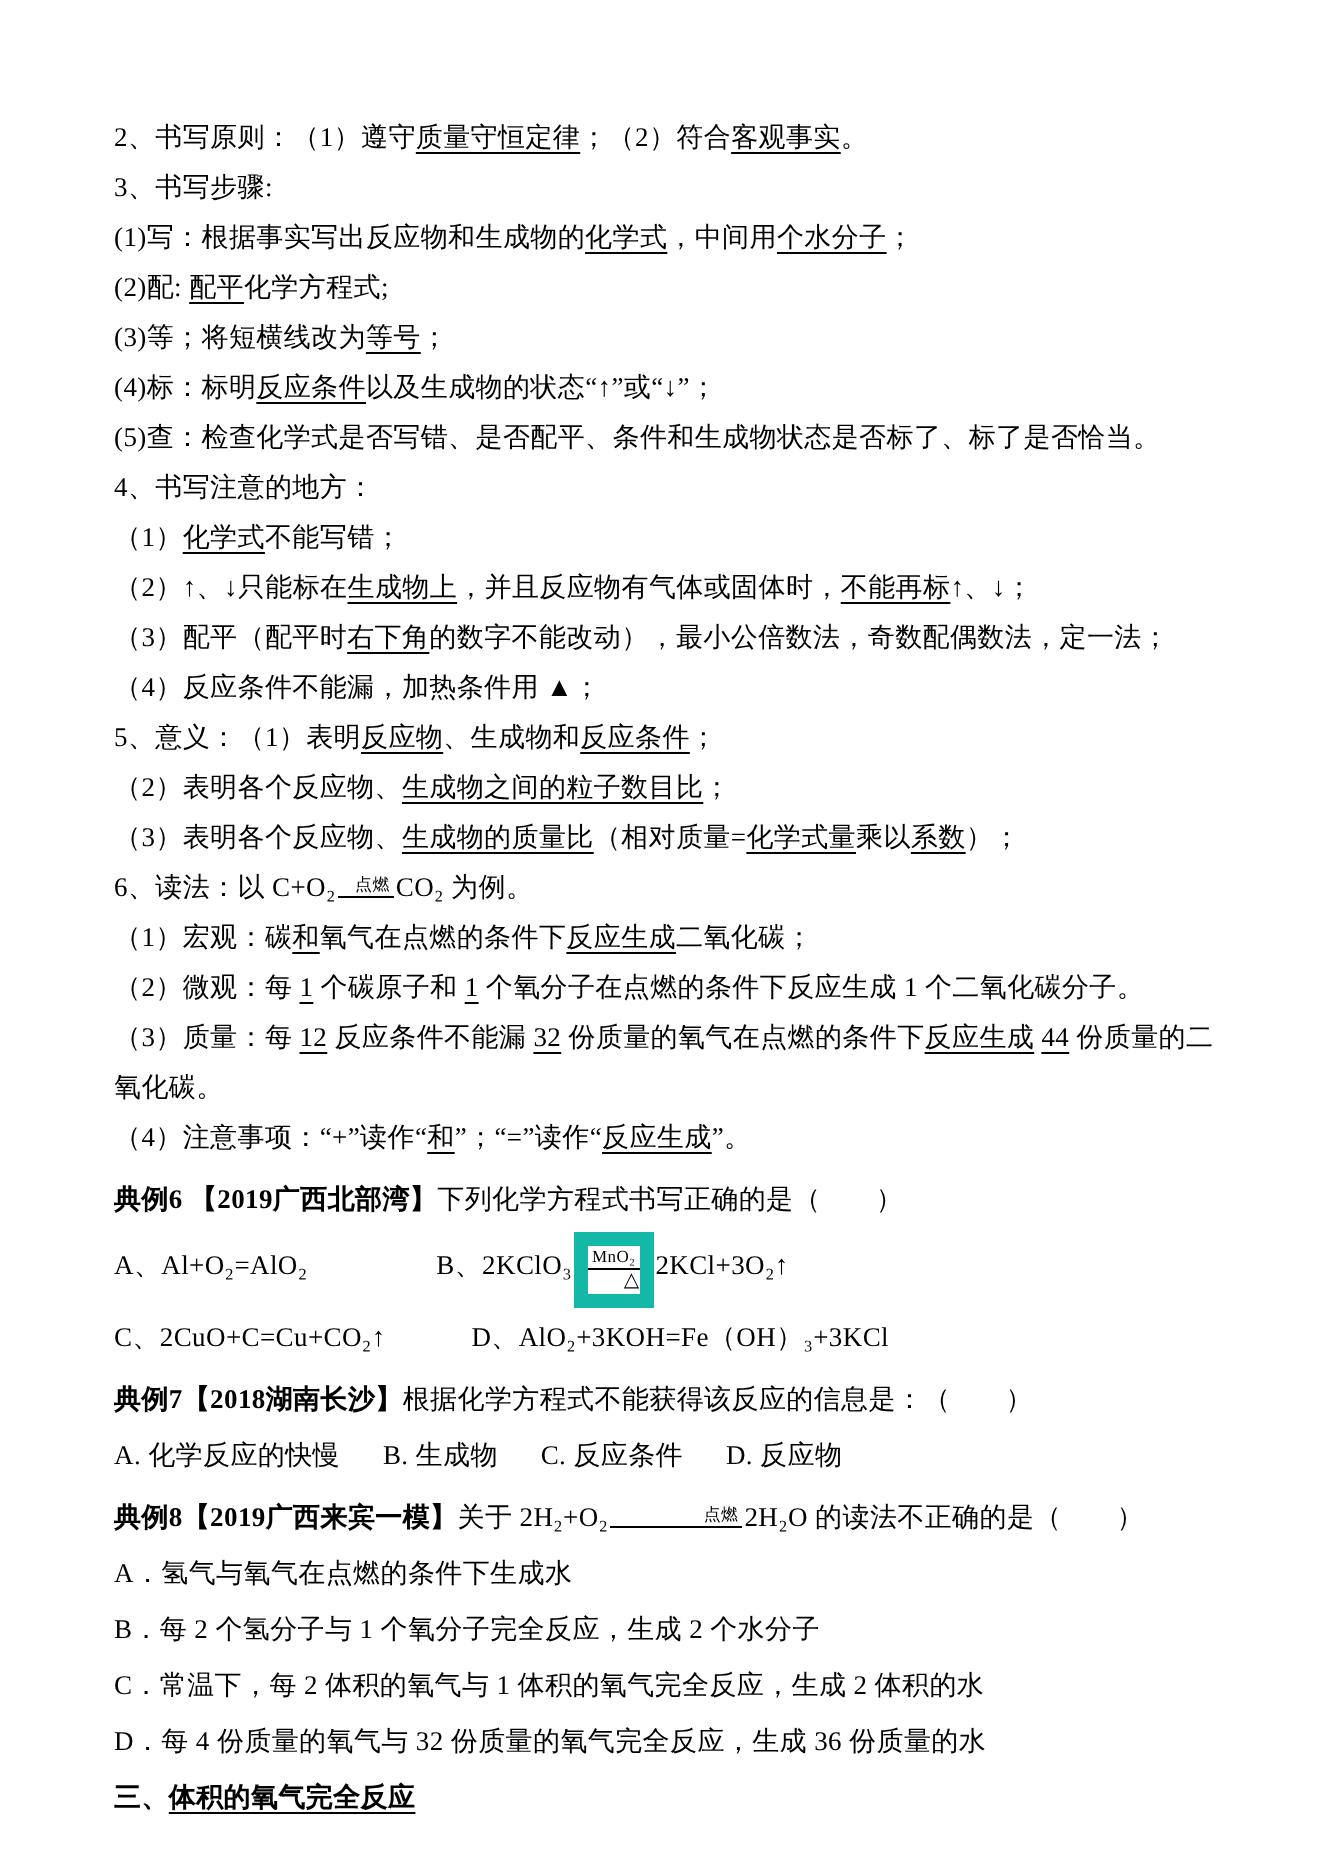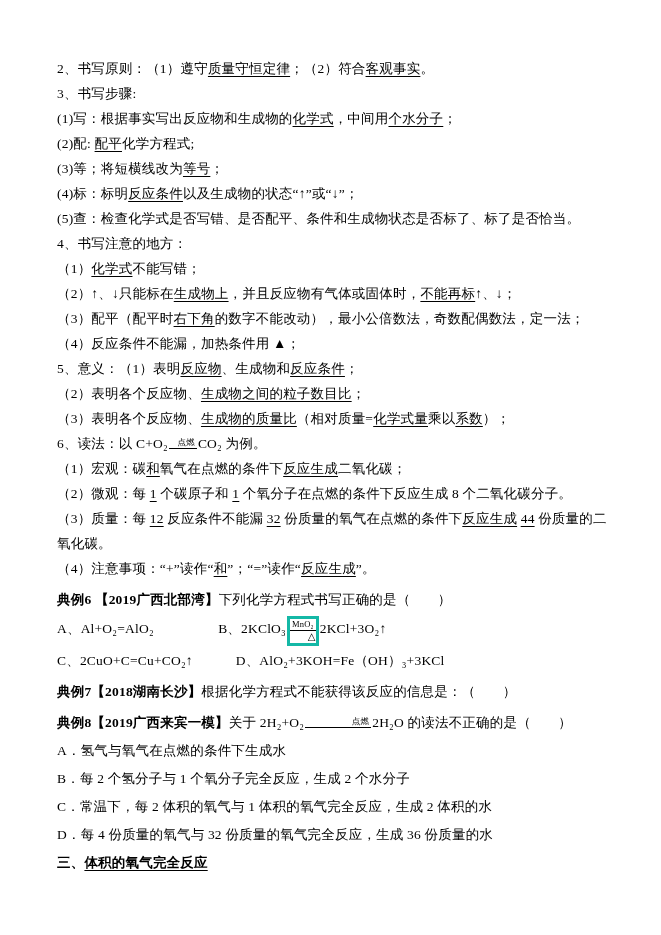"个氧分子在点燃的条件下反应生成 8 个二氧化碳分子。" span { text: 8 -> 1 }
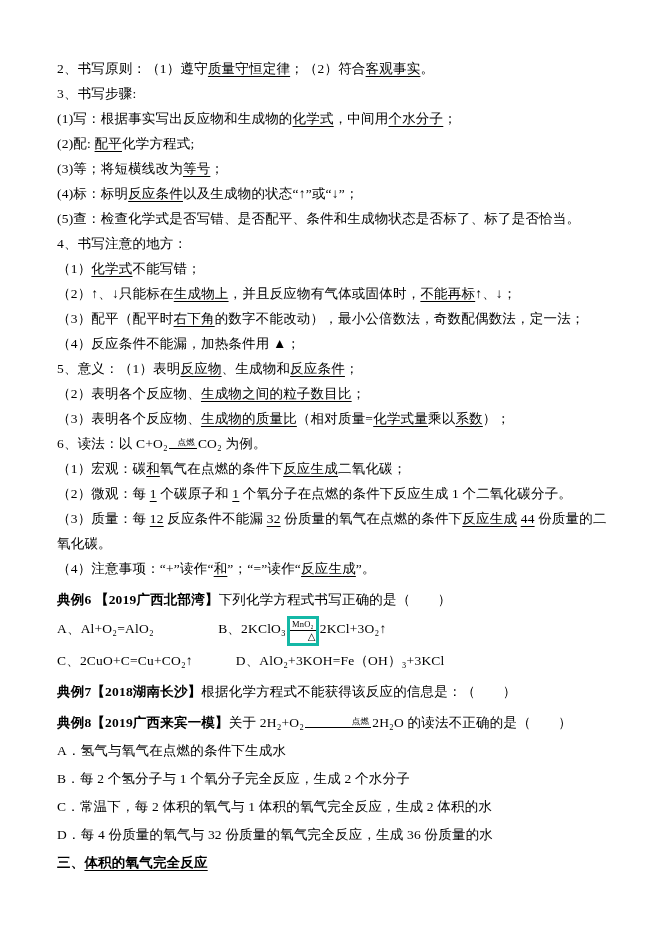"MnO₂" .cond.boxed { border: 3px solid #14b8a6 -> 7px solid #14b8a6 }
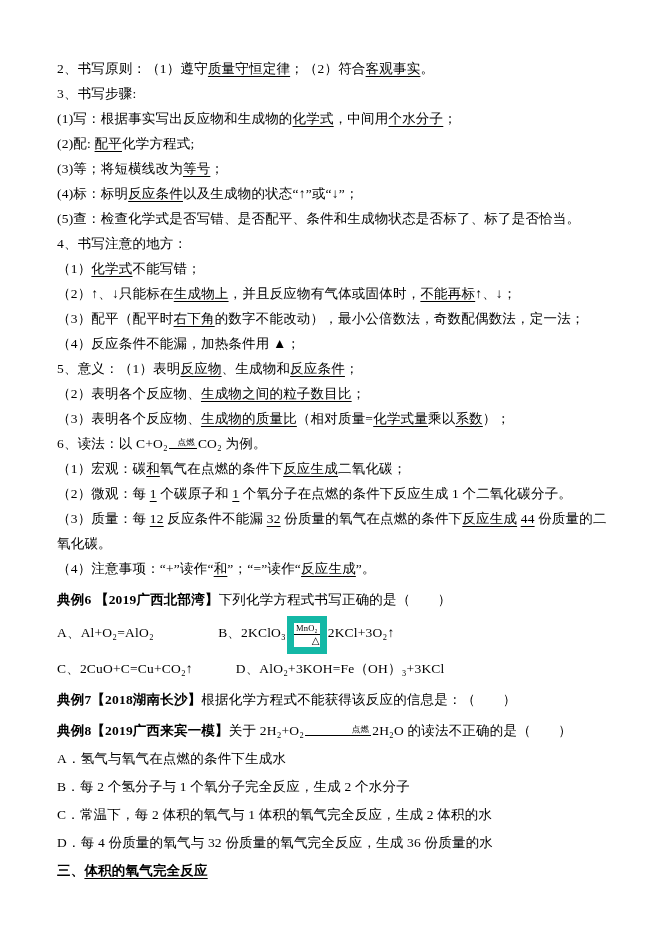"A. 化学反应的快慢 B. 生成物 C." div.line { html: none -> <div><span>A. 化学反应的快慢 B. 生成物 C. 反应条件 D. 反应物</span></div> }
